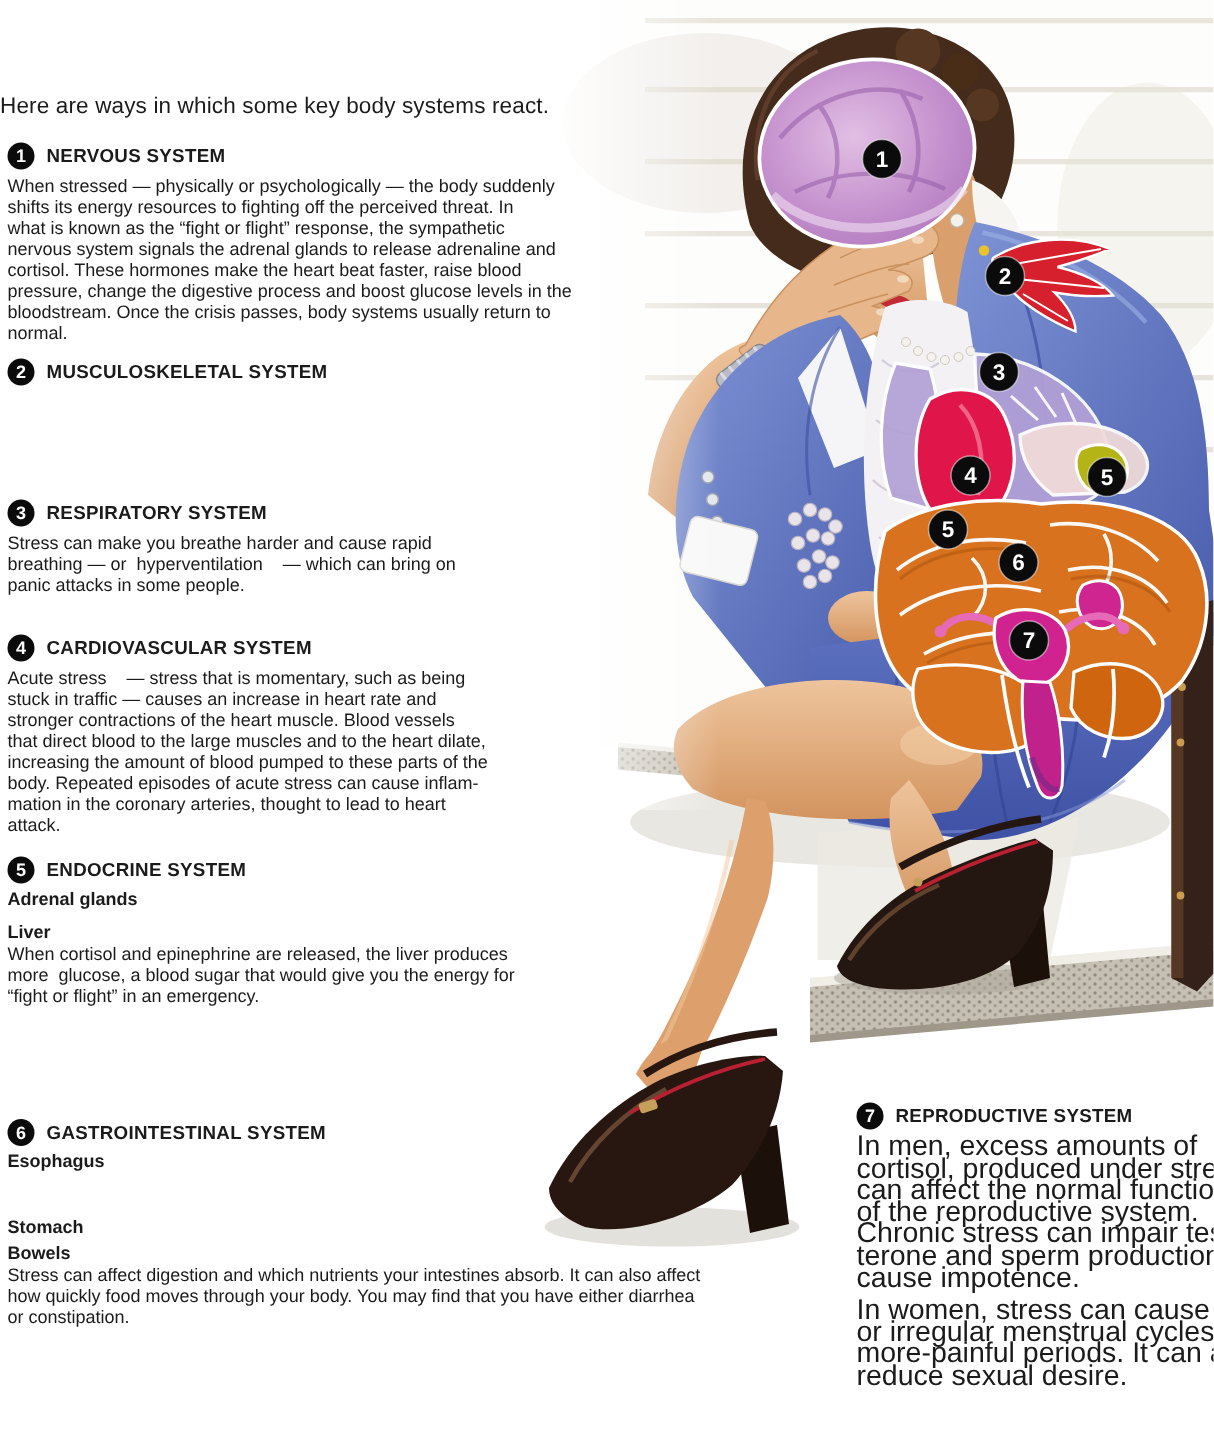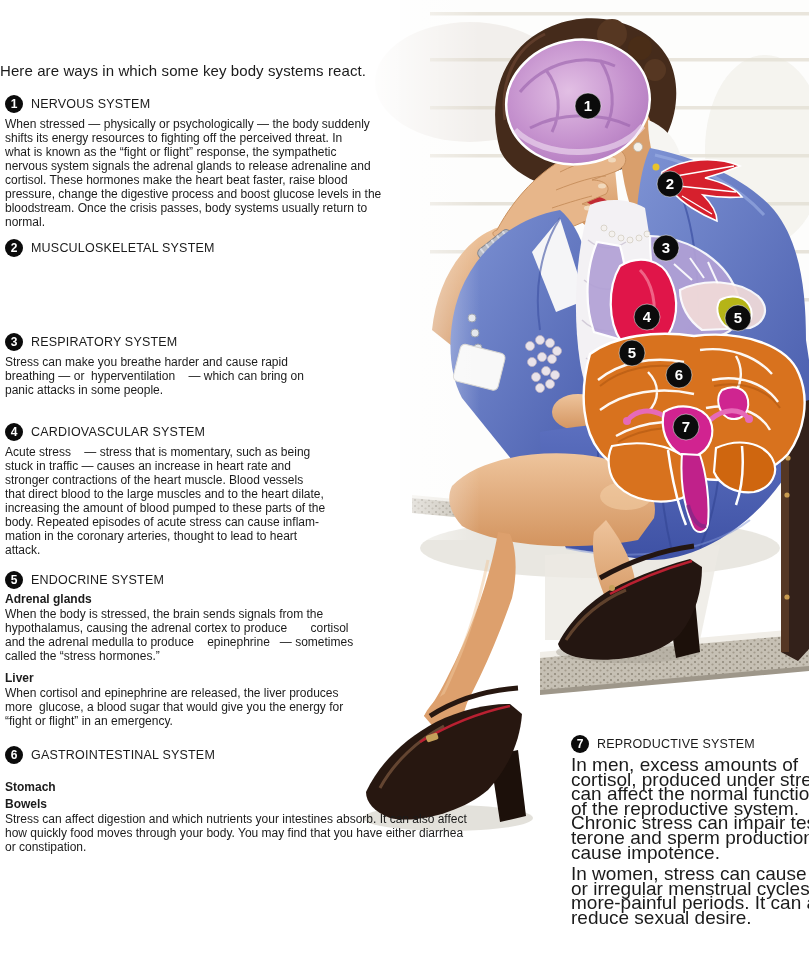"NERVOUS SYSTEM" .sec-title { font-weight: 400 -> 700 }
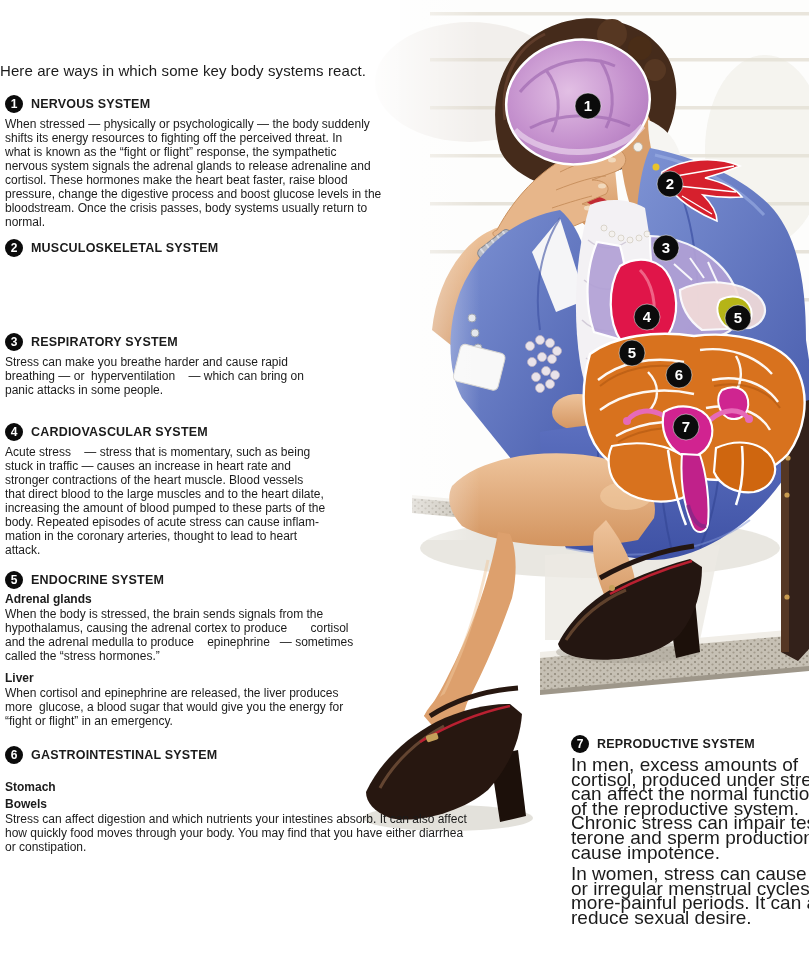"When the body is stressed," p.subbody { html: <p>When the body is stressed, the brain sends signals from the hypothalamus, causing the adrenal cortex to produce cortisol and the adrenal medulla to produce epinephrine — sometimes called the “stress hormones.”</p> -> none }
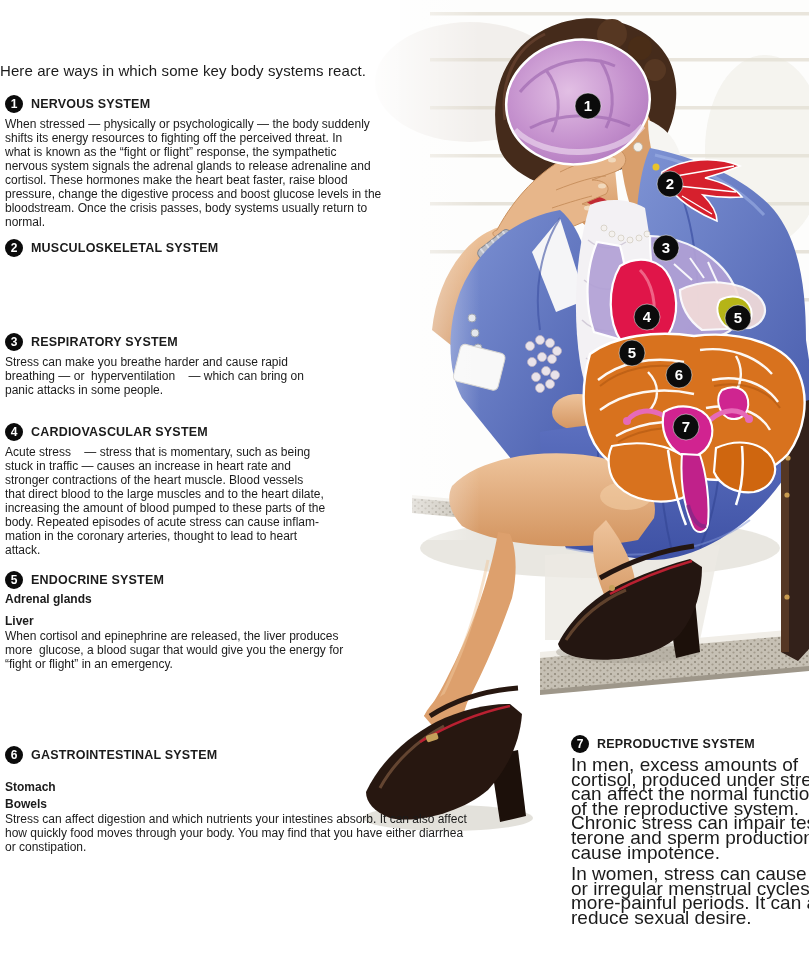"Esophagus" h3.subhead { html: none -> <h3>Esophagus</h3> }
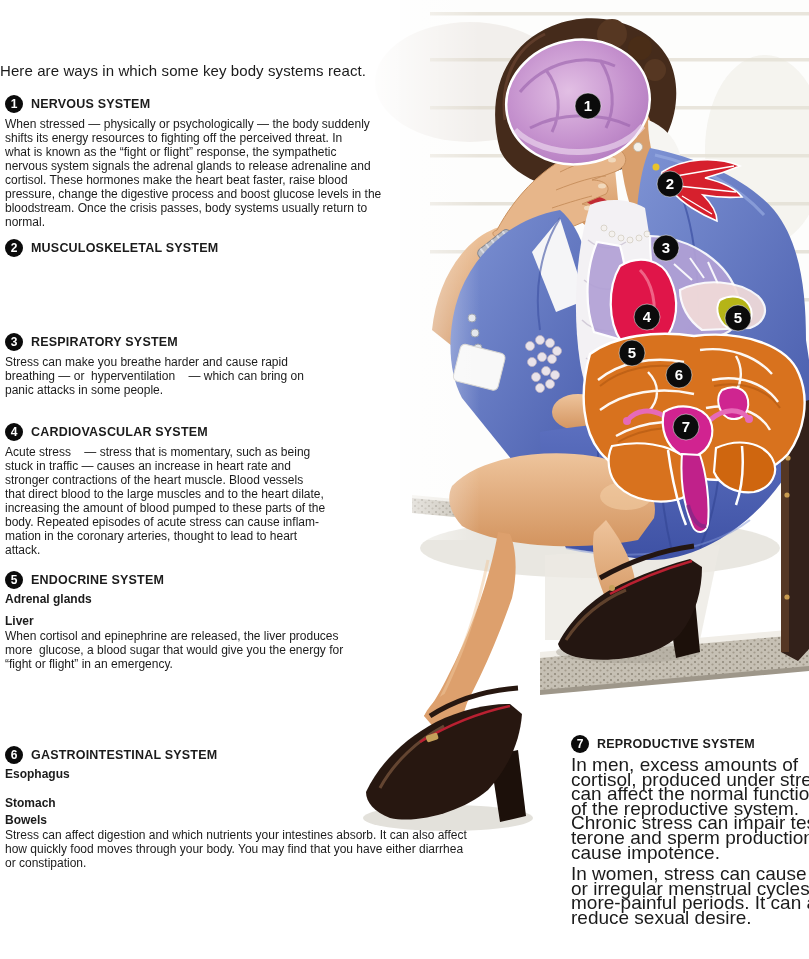"Stomach" h3.subhead { margin-top: 15px -> 30px }
